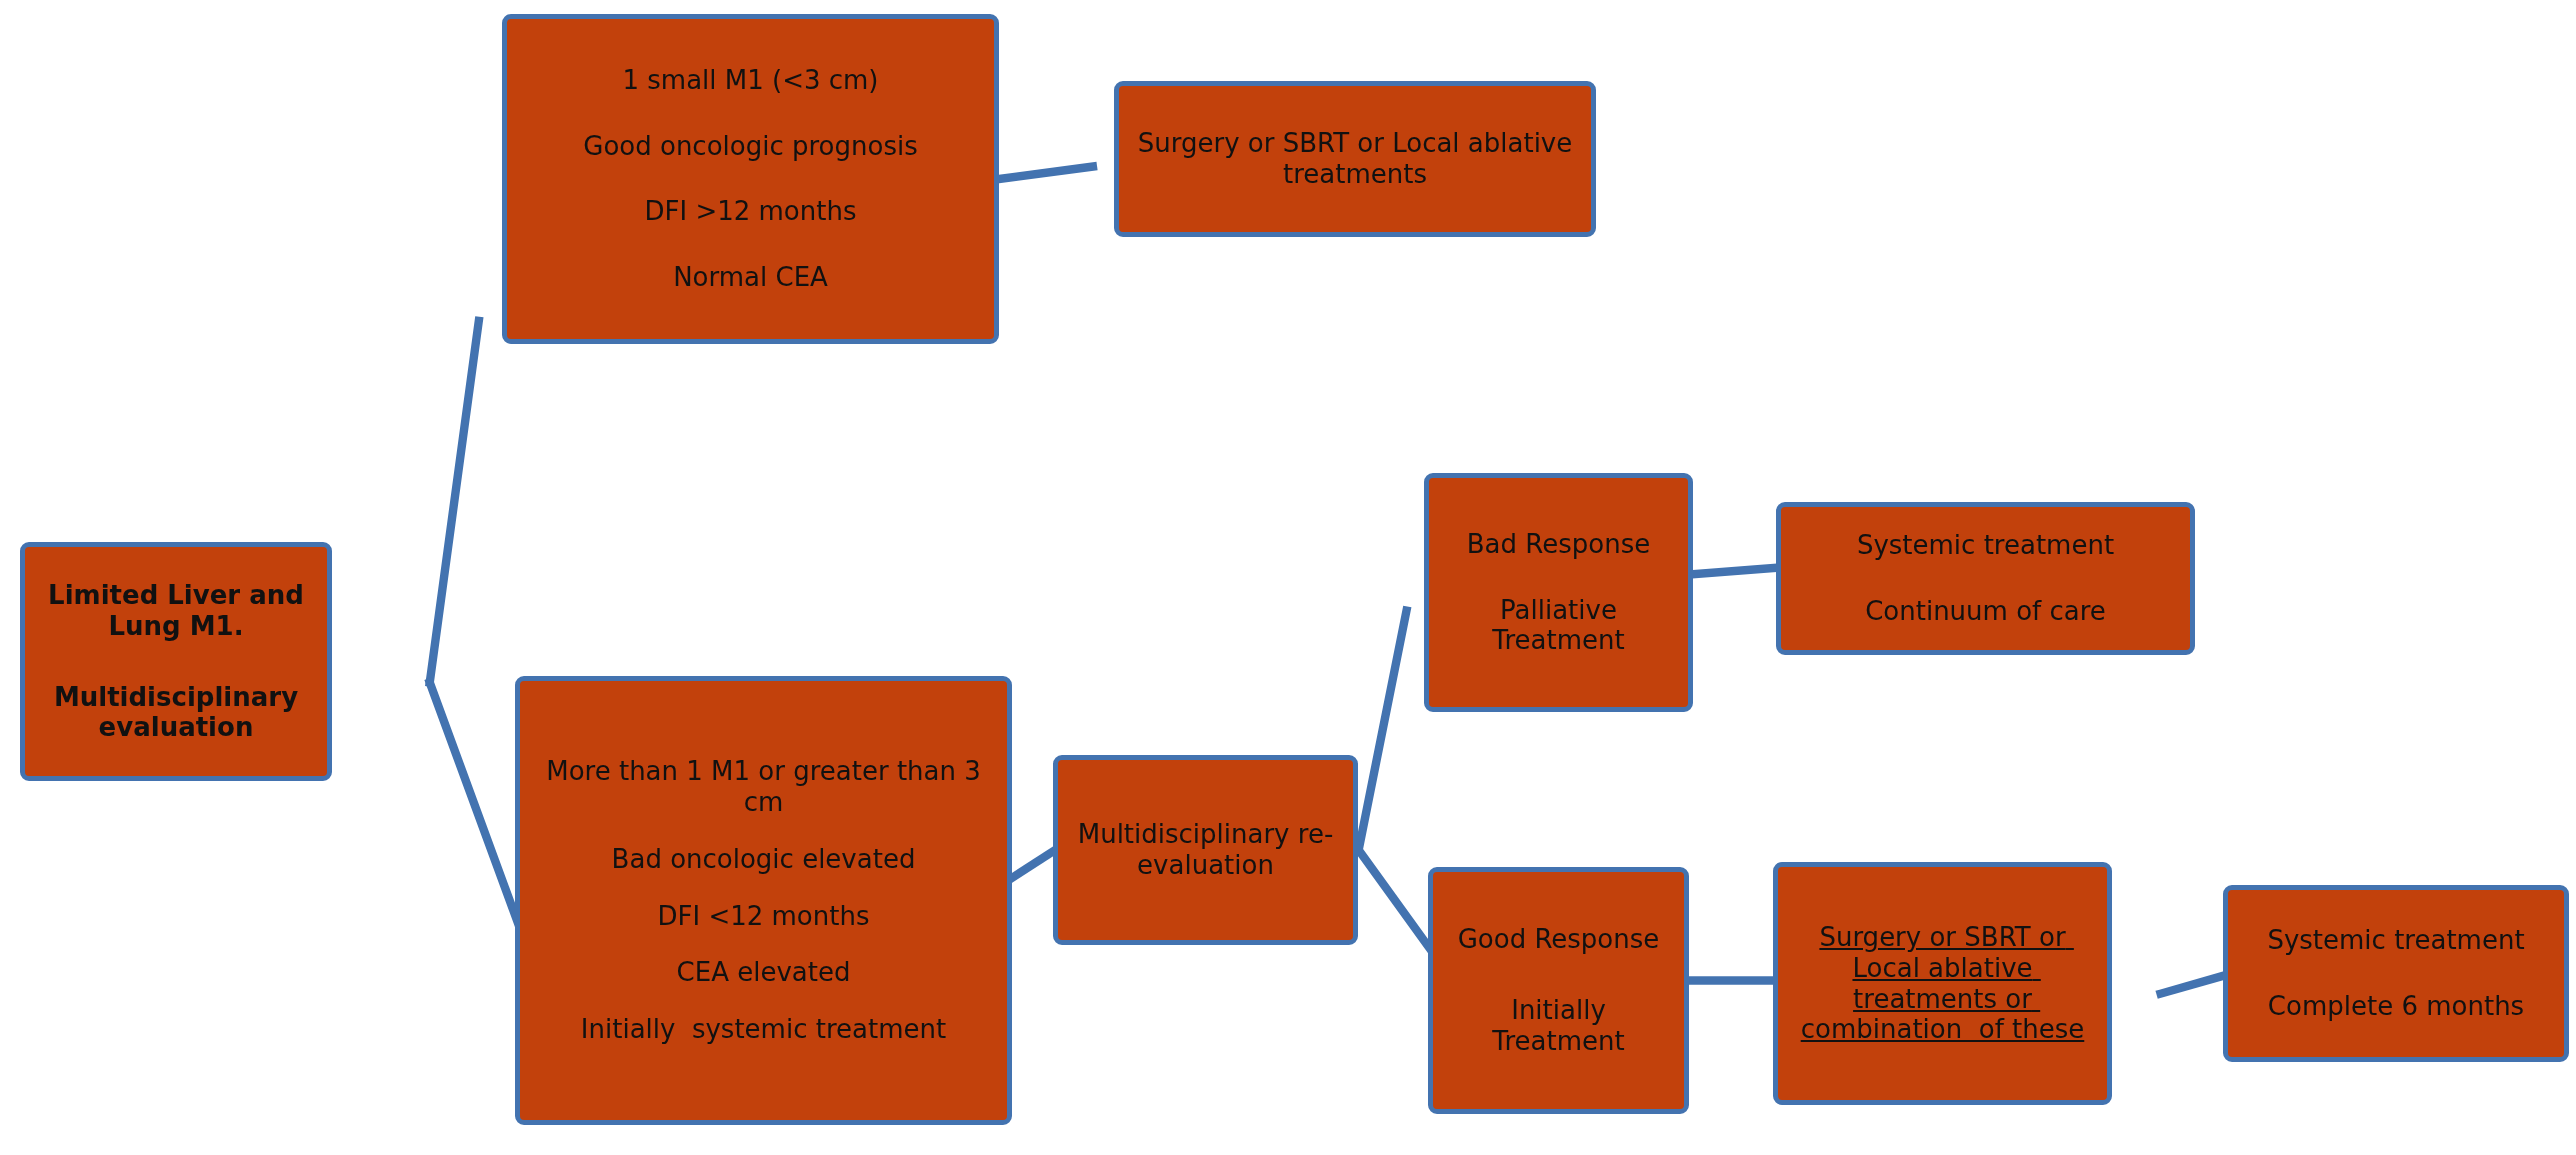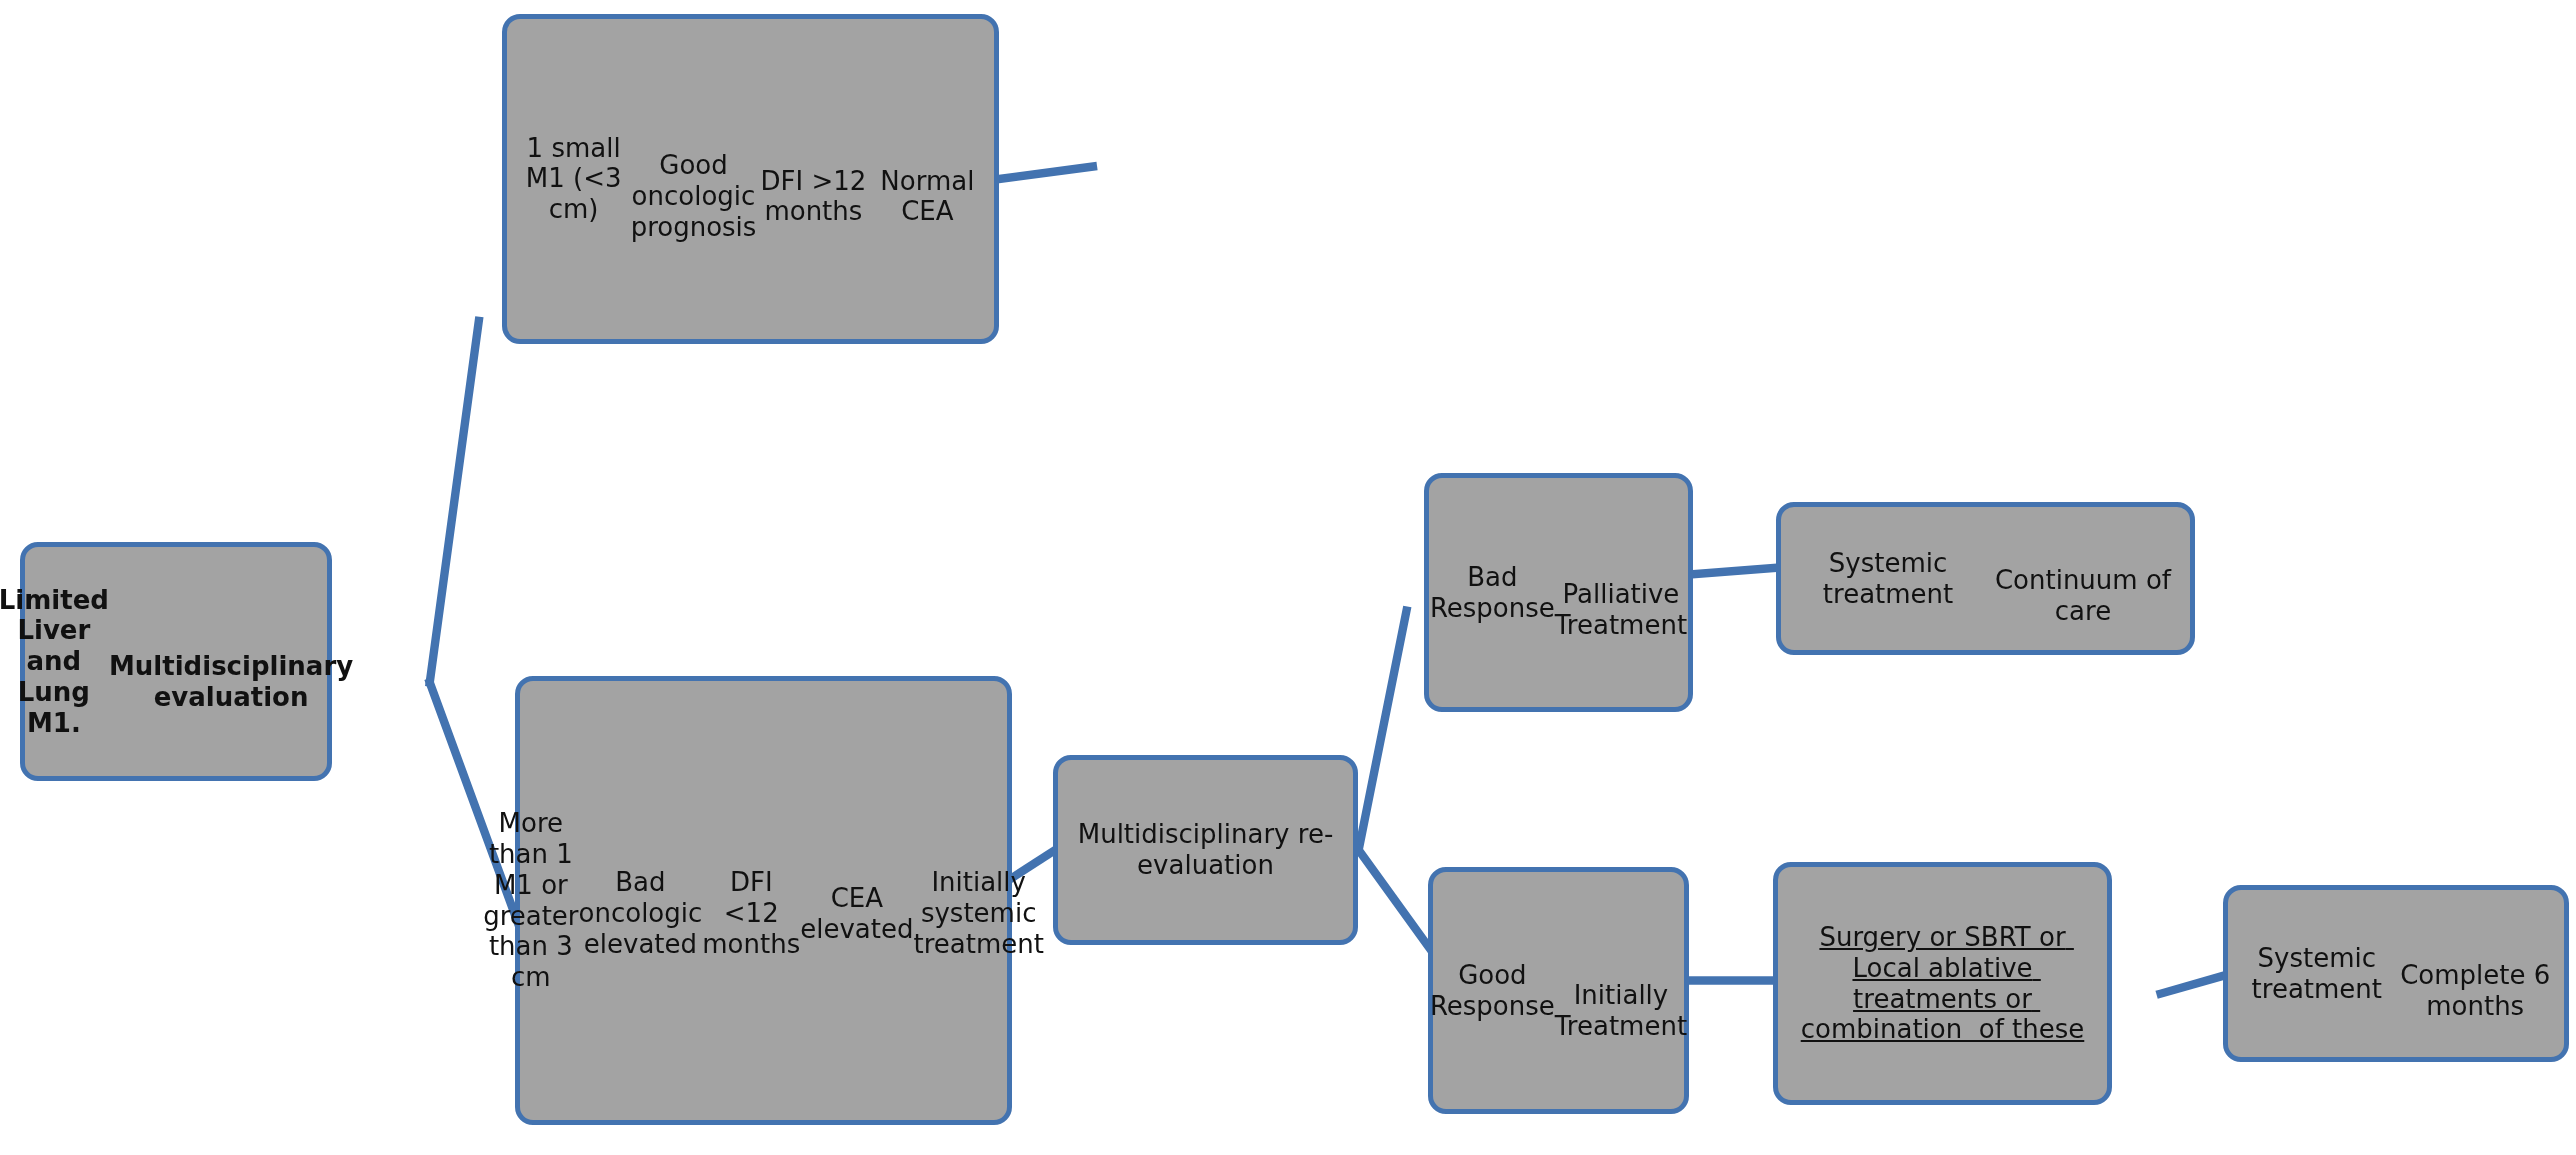"1 small M1 (<3 cm)" .node { background: #a3a3a3 -> #c2410c; border-radius: 18px -> 9px; flex-direction: row -> column }
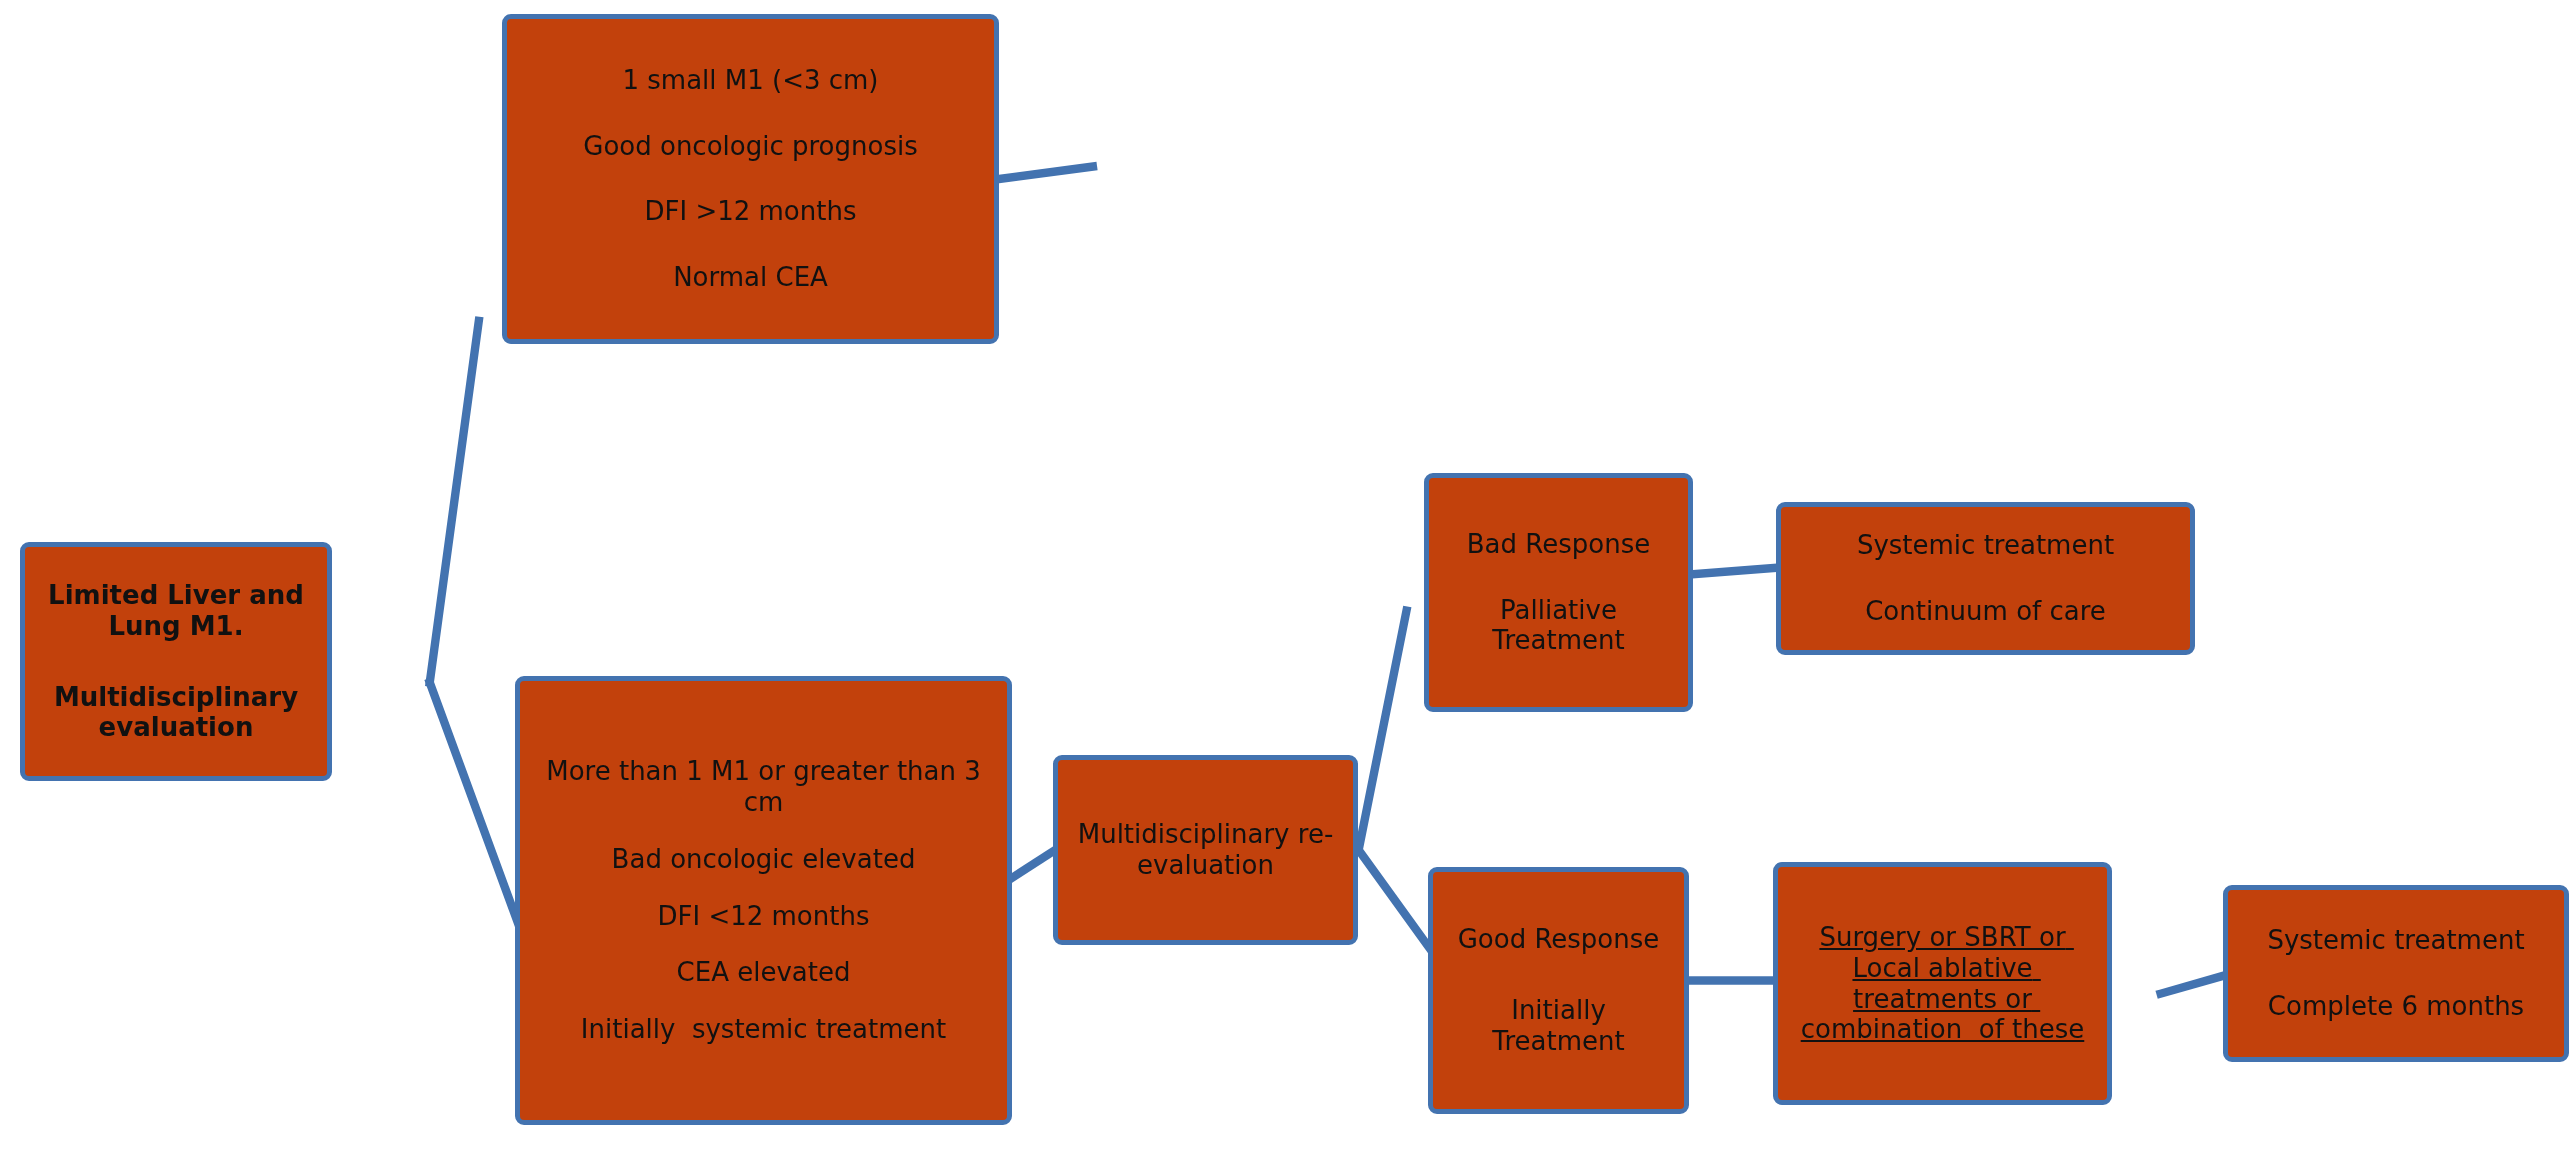"Surgery or SBRT or Local ablative treatments" div.node { html: none -> <div> <span>Surgery or SBRT or Local ablative treatments</span> </div> }
